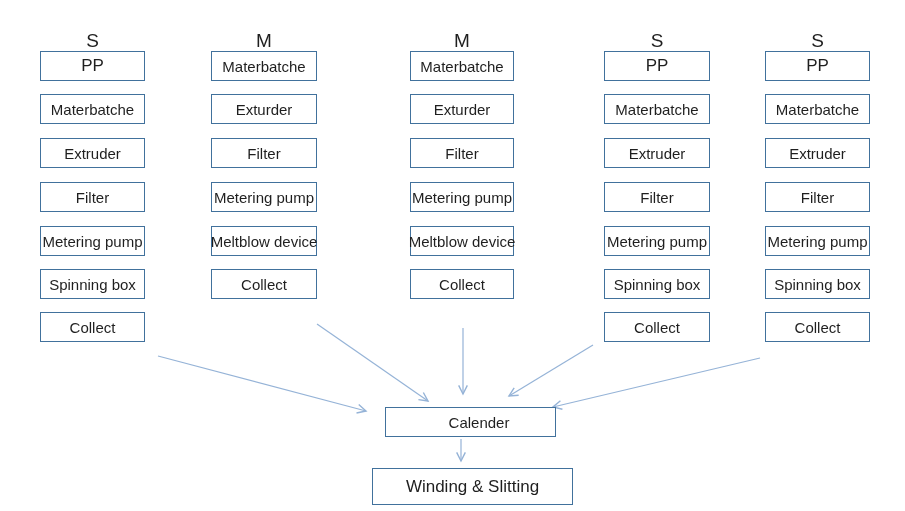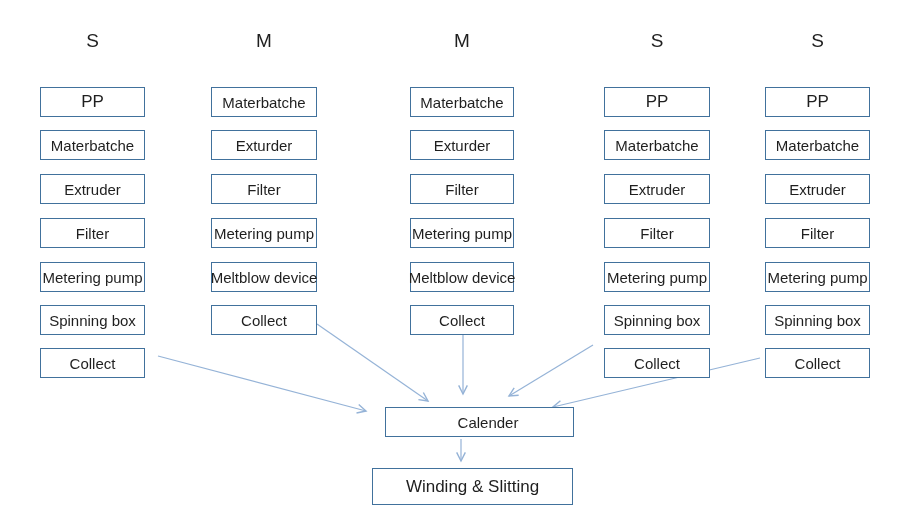"PP" .pbox { margin-top: 36px -> none }
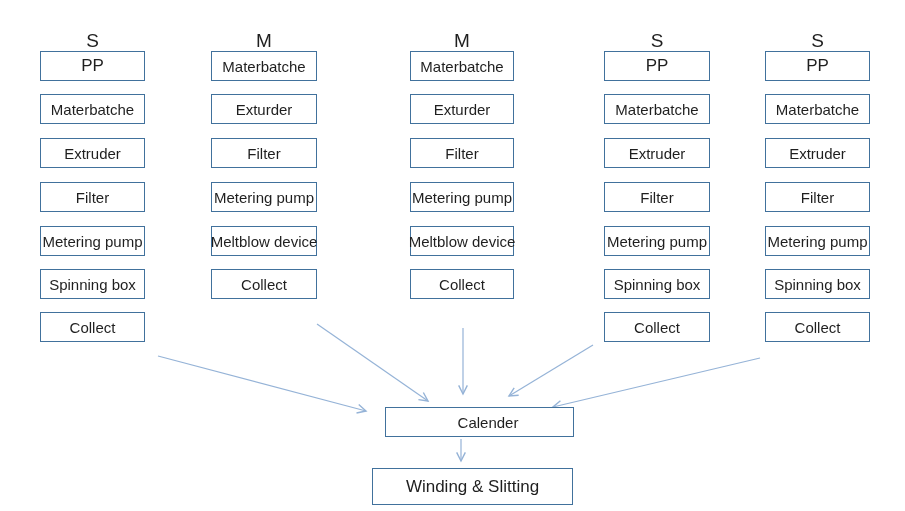"Calender" div.mnode { width: 189px -> 171px }
